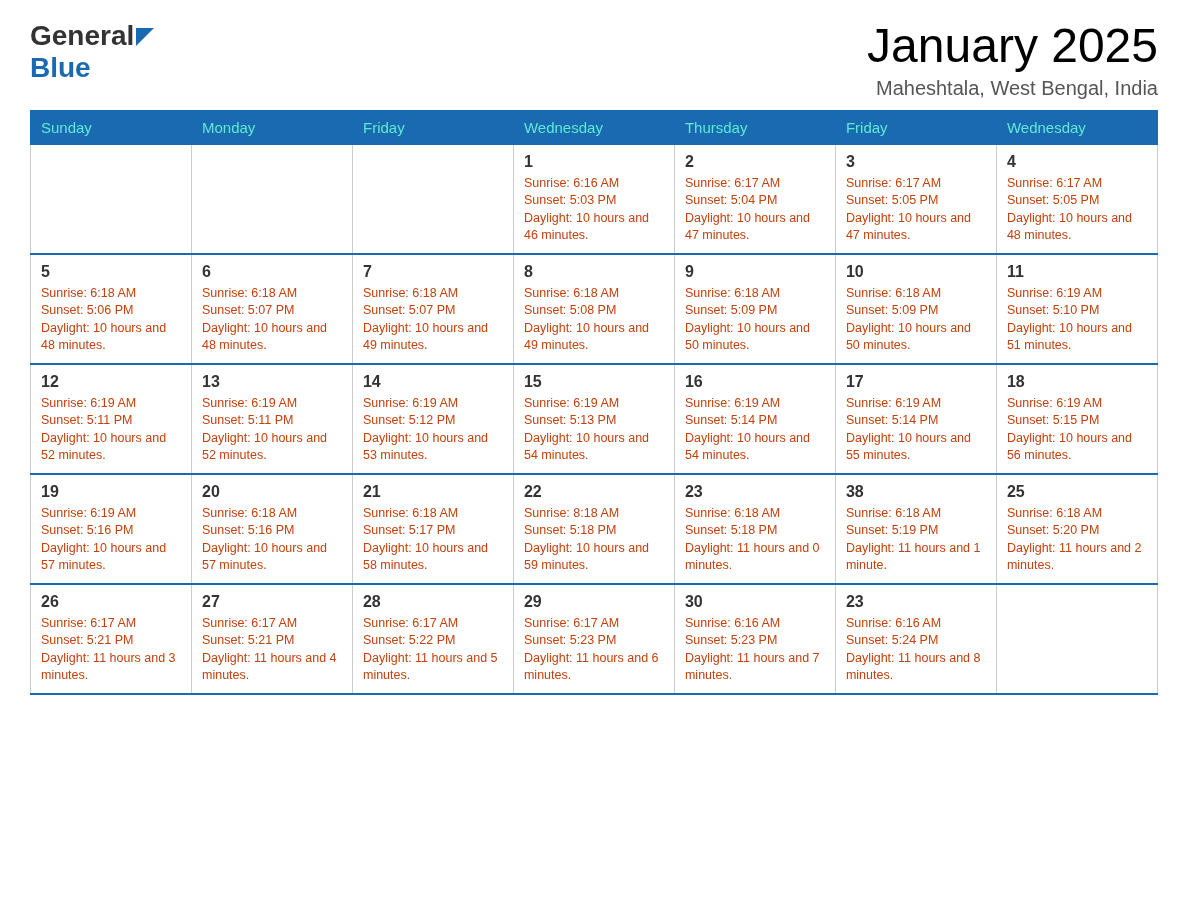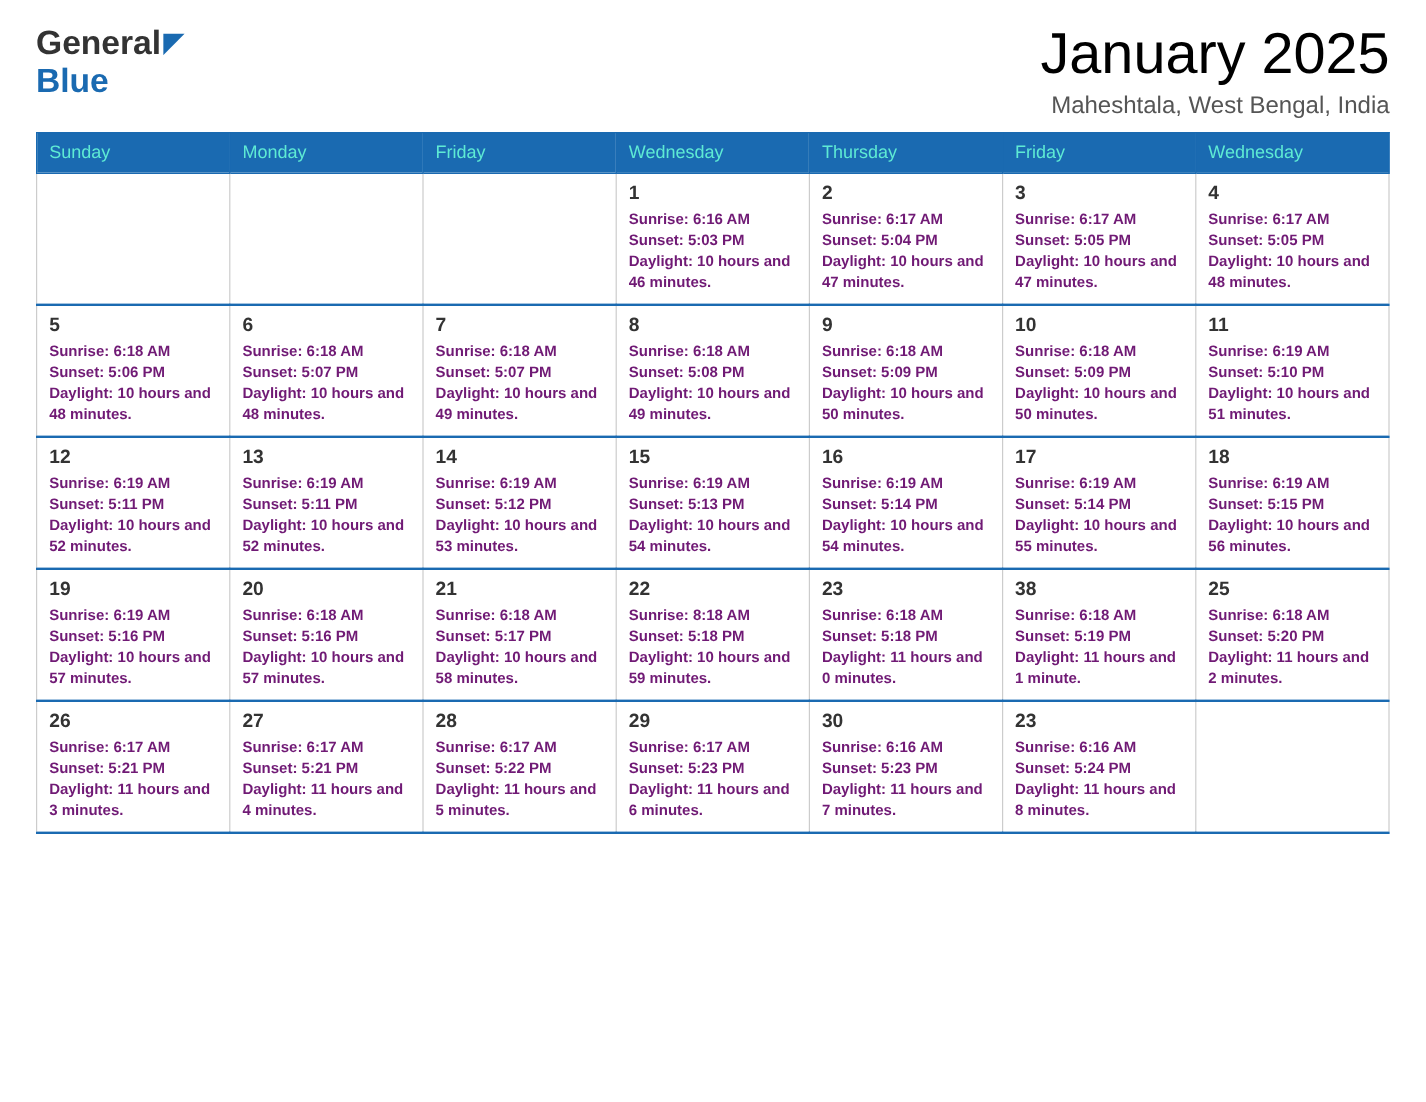"Sunrise: 6:16 AM Sunset: 5:03" .day-info { color: #701a75 -> #c2410c; font-weight: bold -> none }
